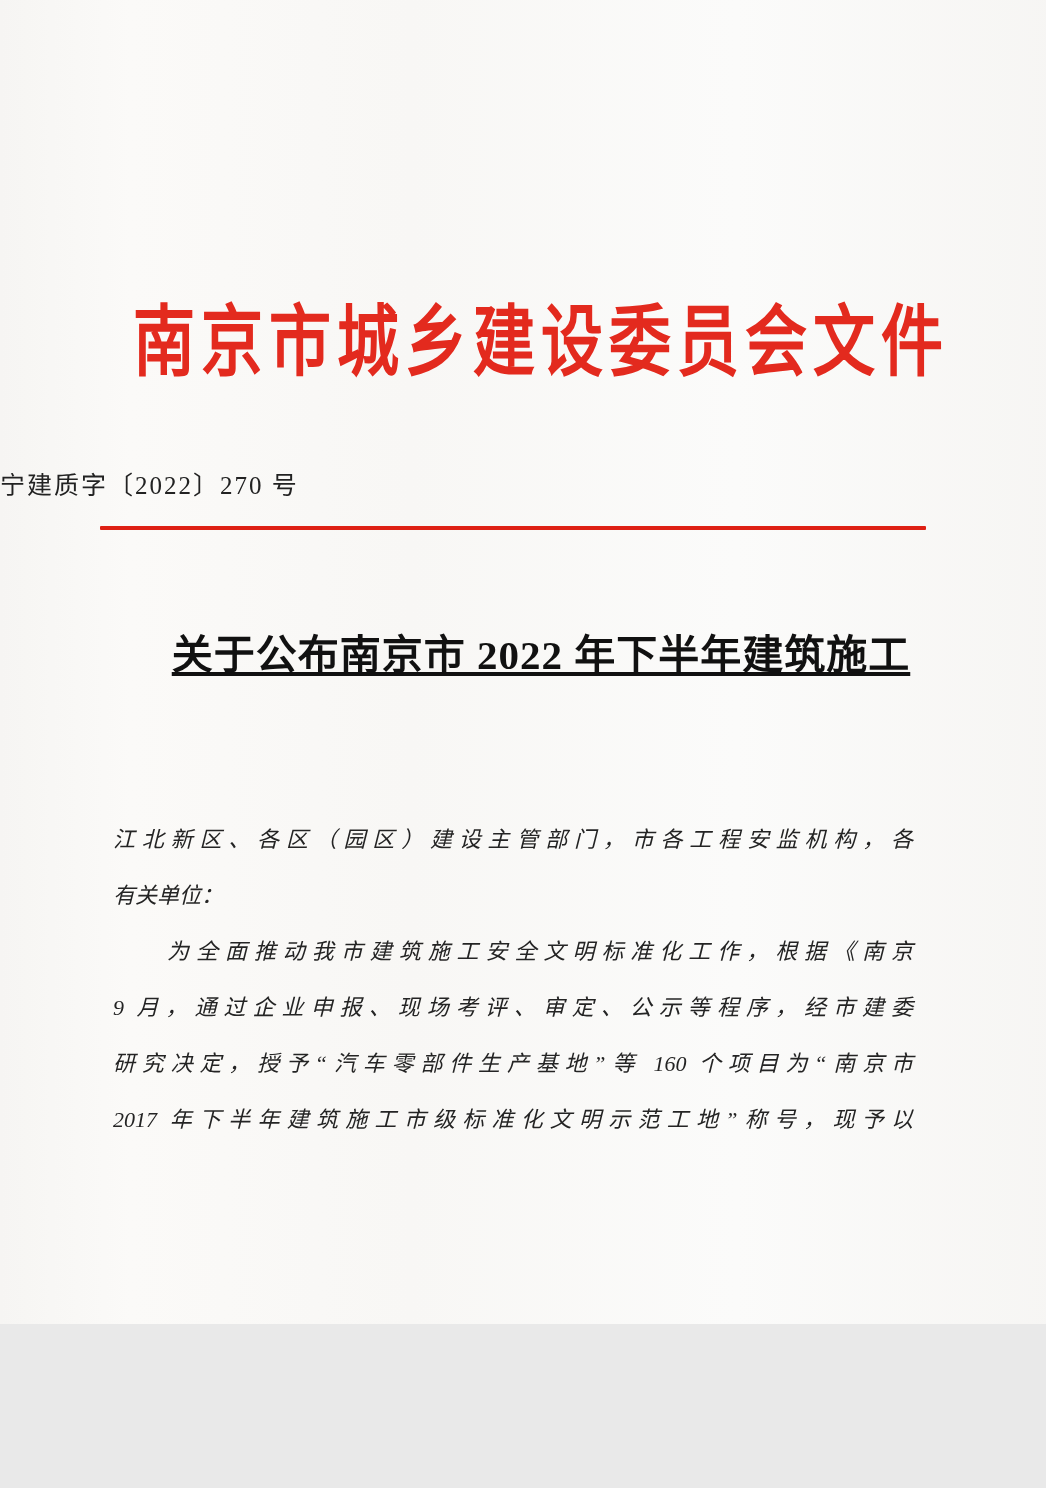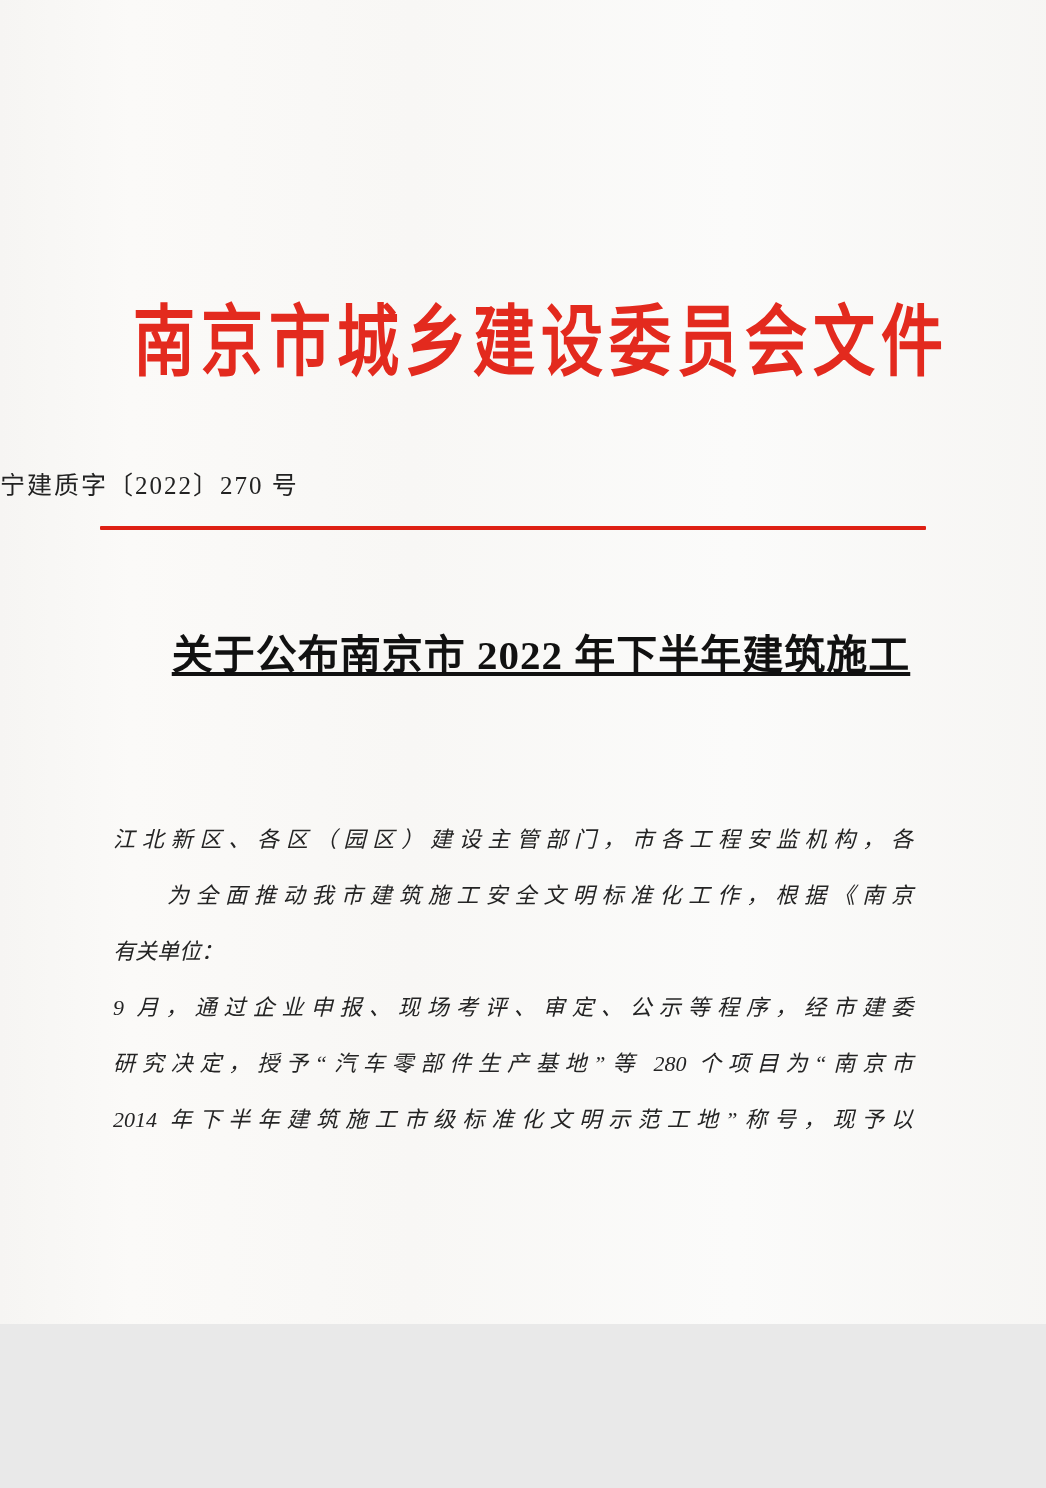"为全面推动我市建筑施工安全文明标准化工作，根据《南京" div.bline { order: before "有关单位：" -> after "有关单位：" }
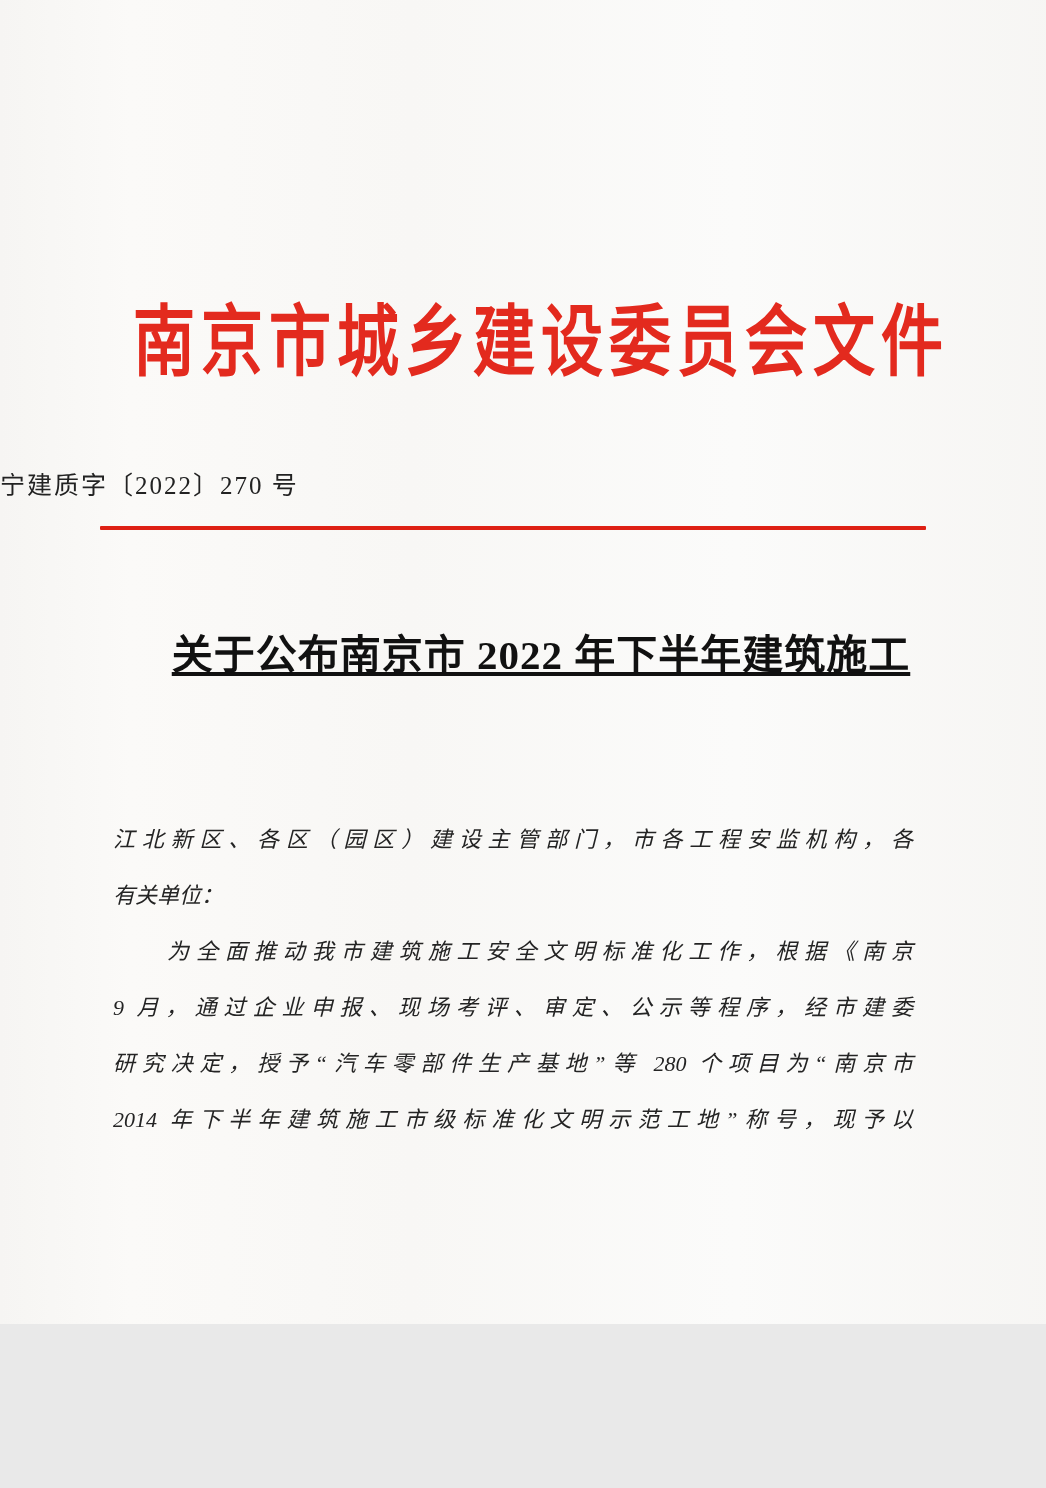"研究决定，授予“汽车零部件生产基地”等 280 个项目为“南京市" div.bline { text: 280 -> 160 }
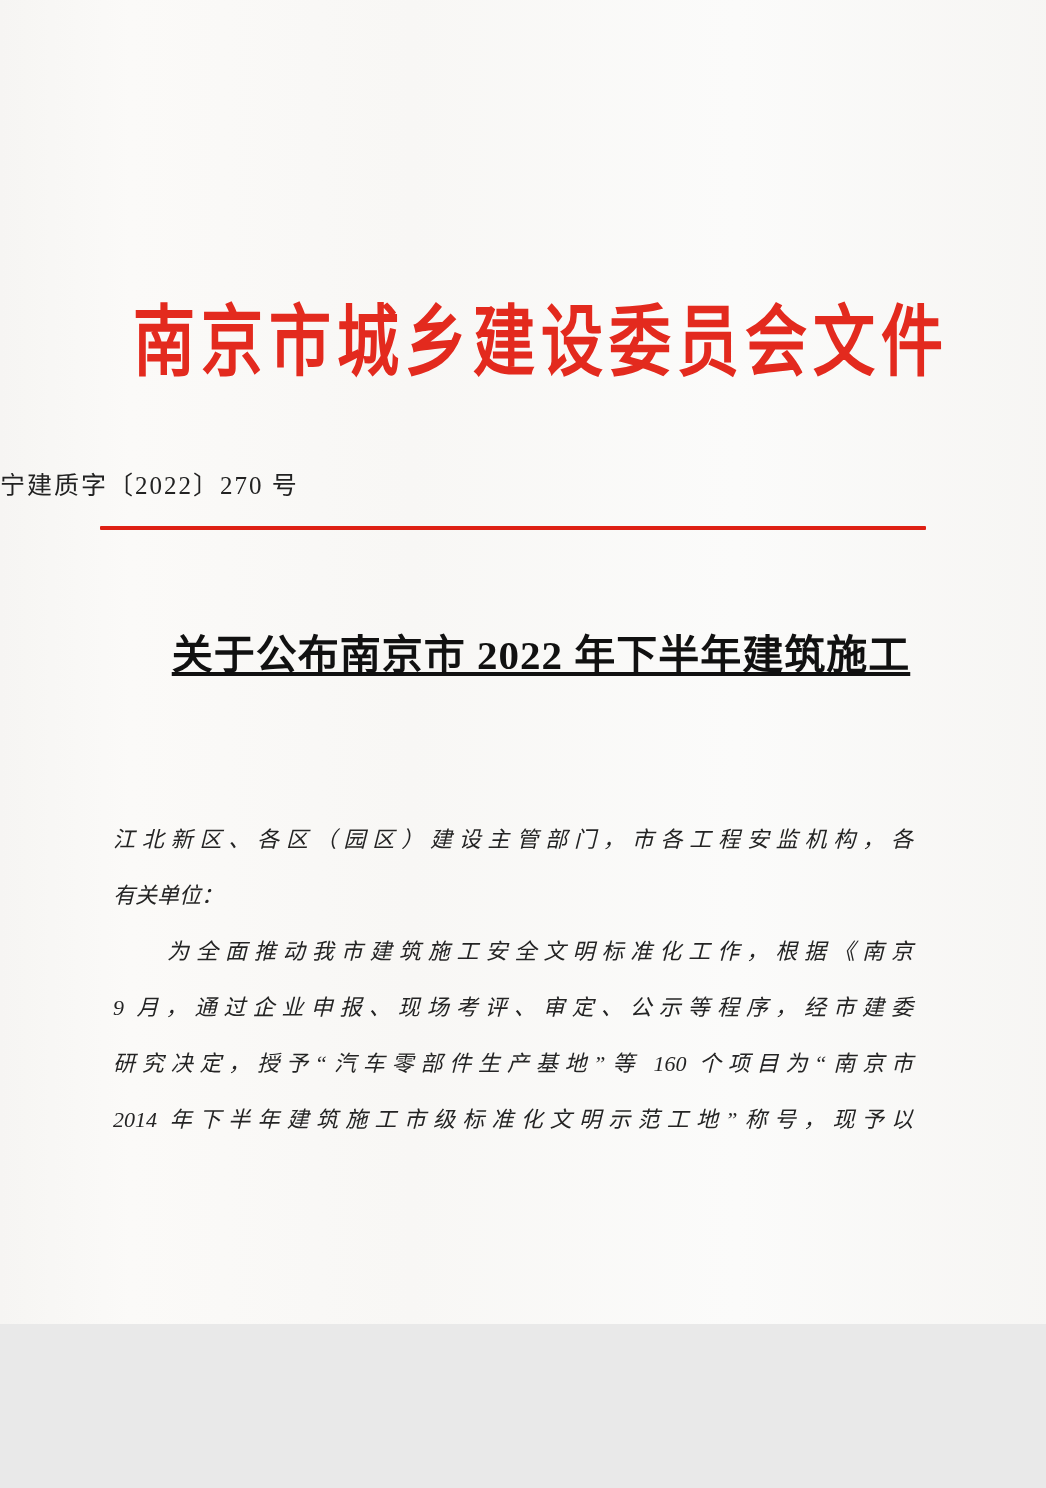"2014 年下半年建筑施工市级标准化文明示范工地”称号，现予以" div.bline { text: 2014 -> 2017 }
